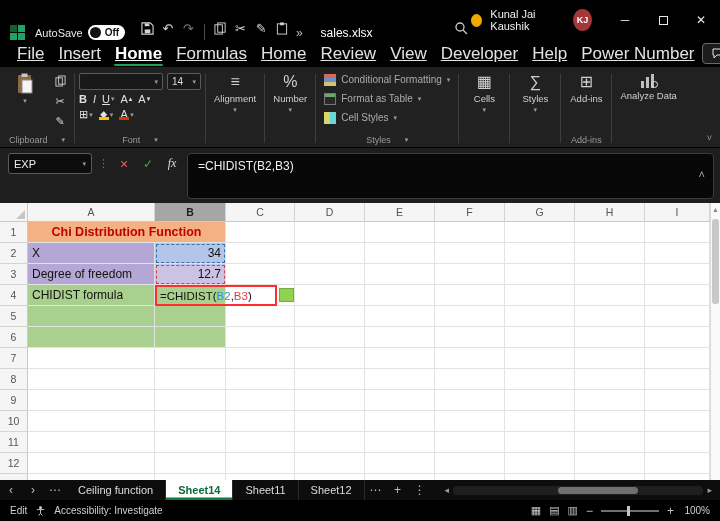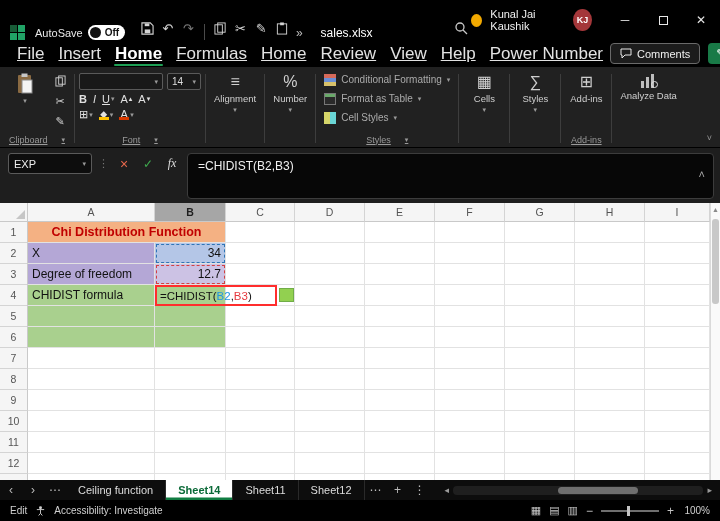"Developer" span.mitem { html: none -> <span>Developer</span> }
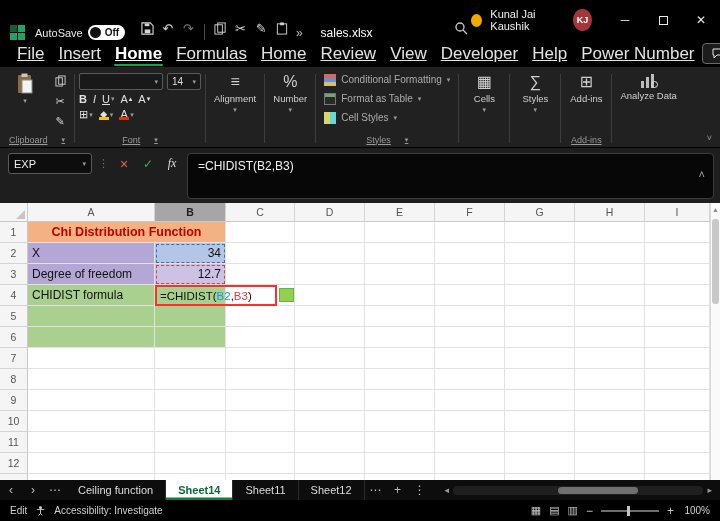"Clipboard" .rg-label { text-decoration: underline -> none }
